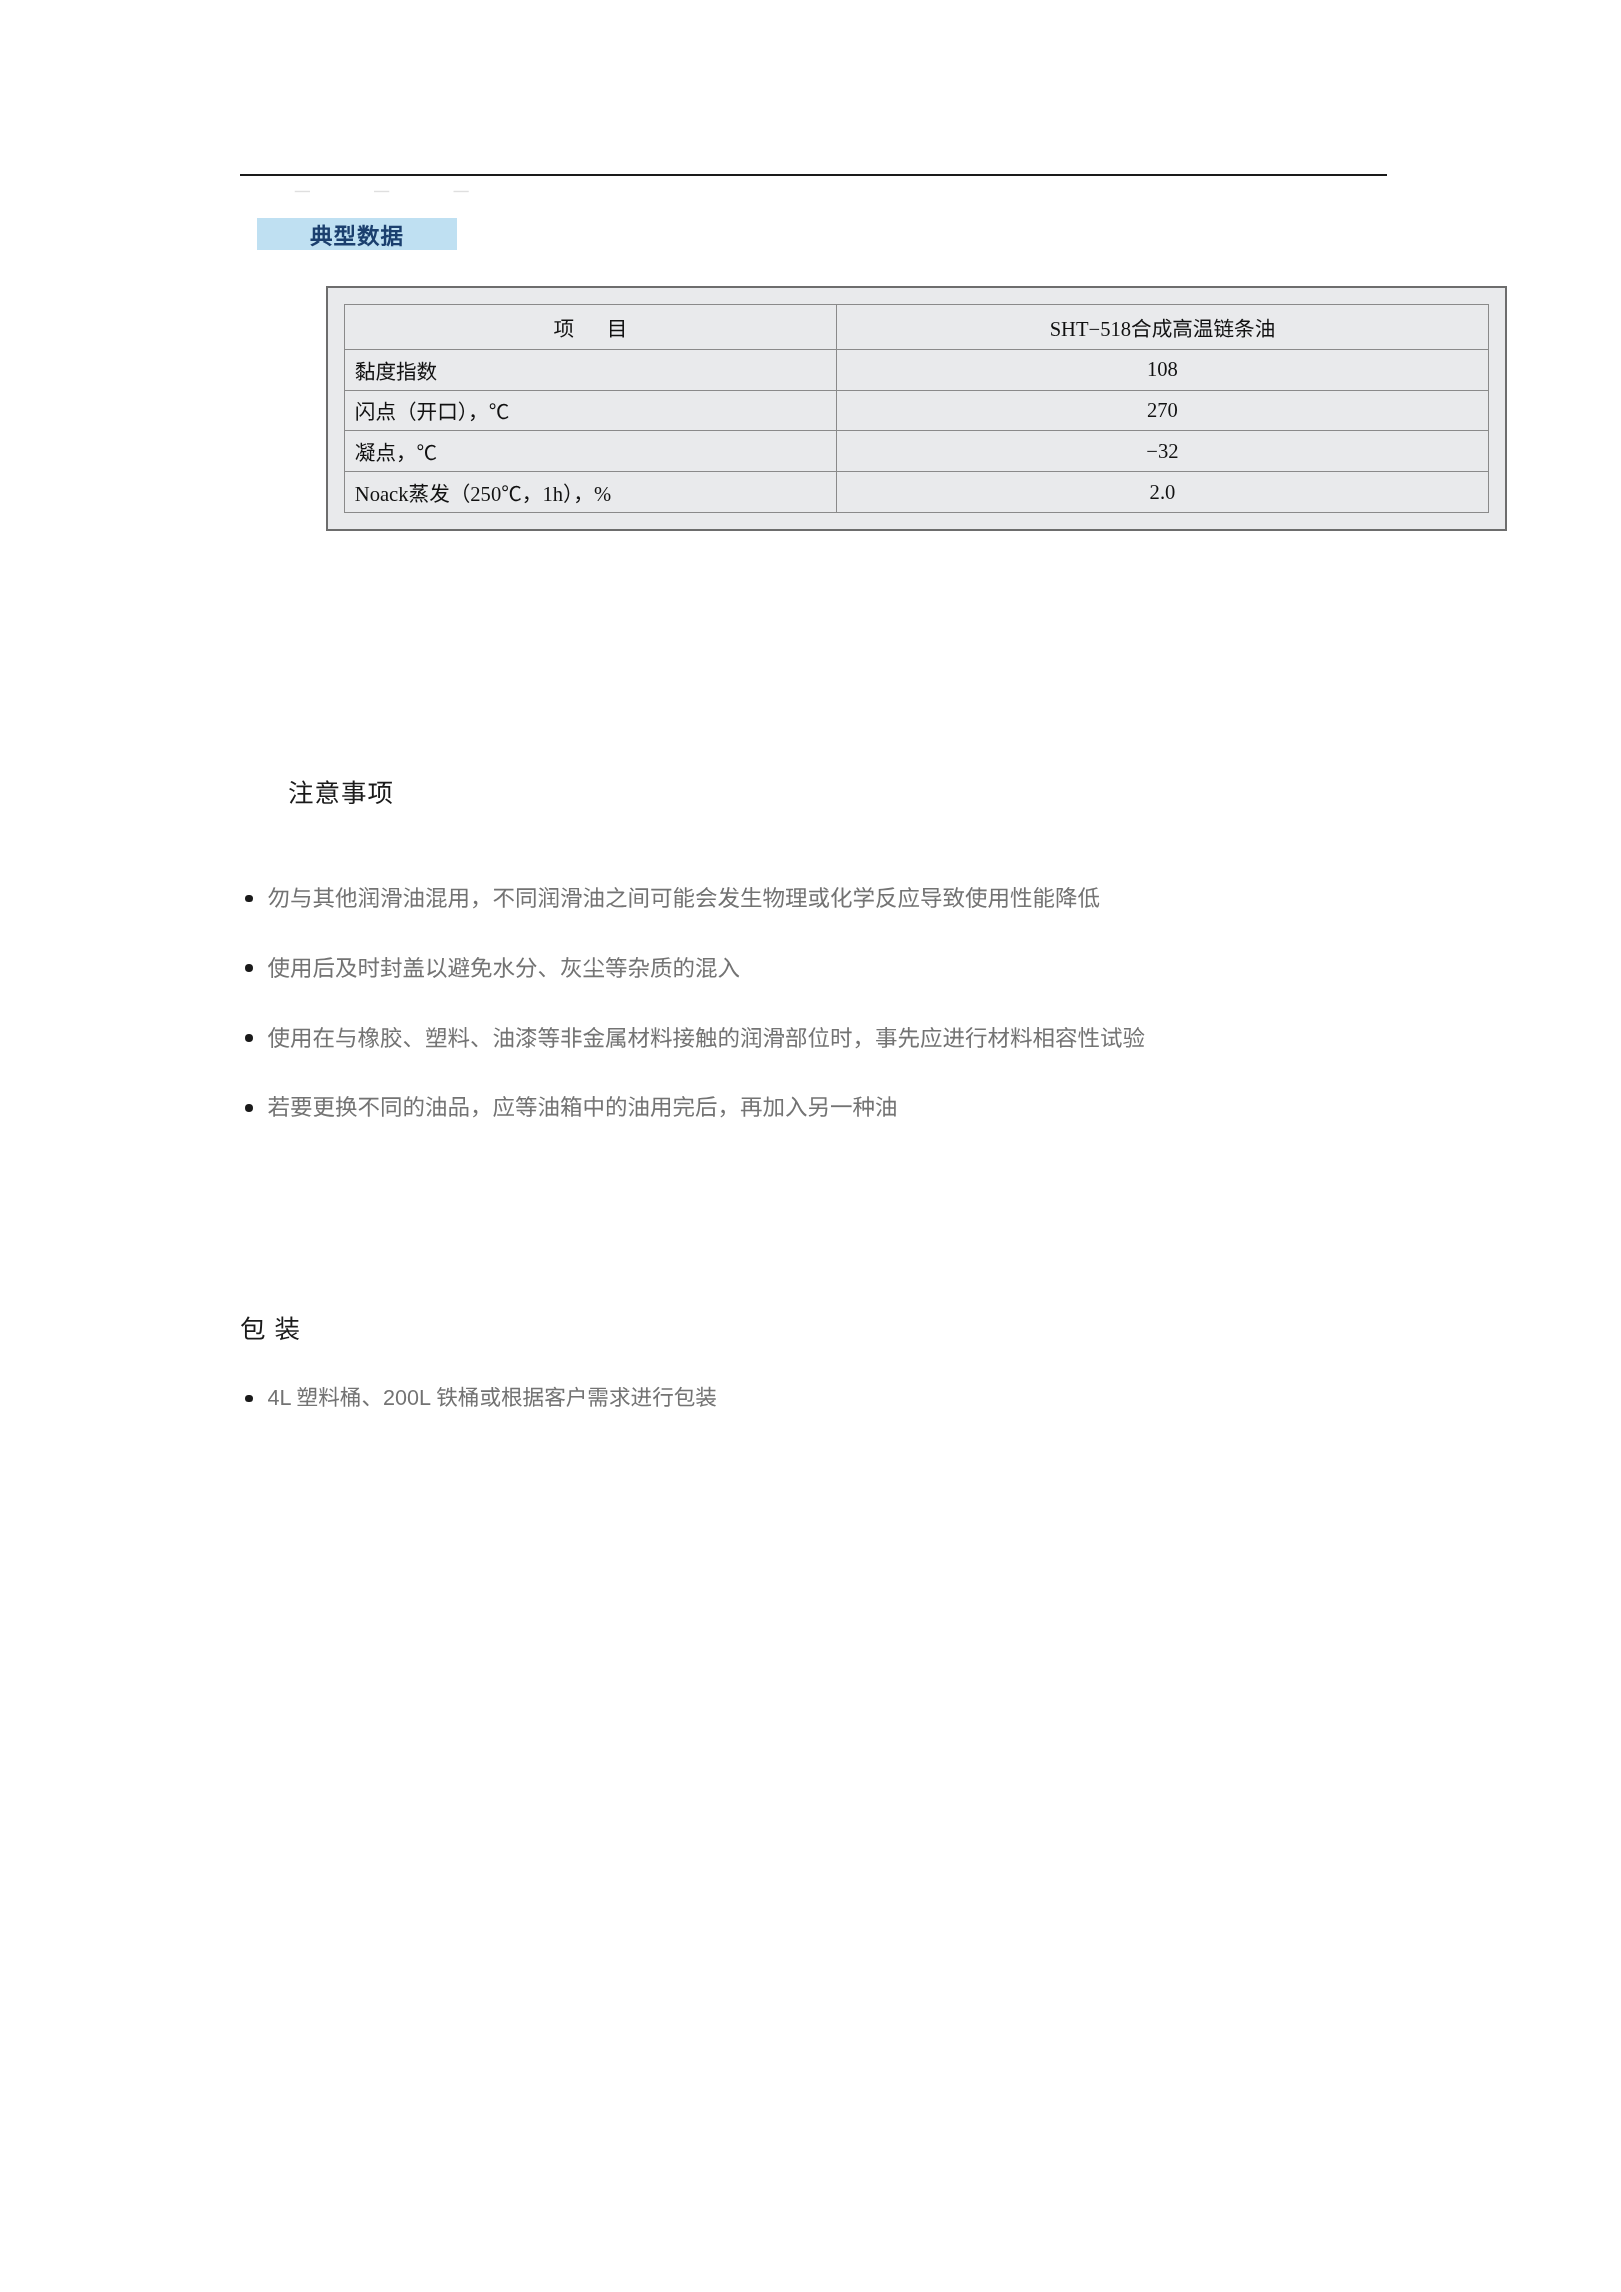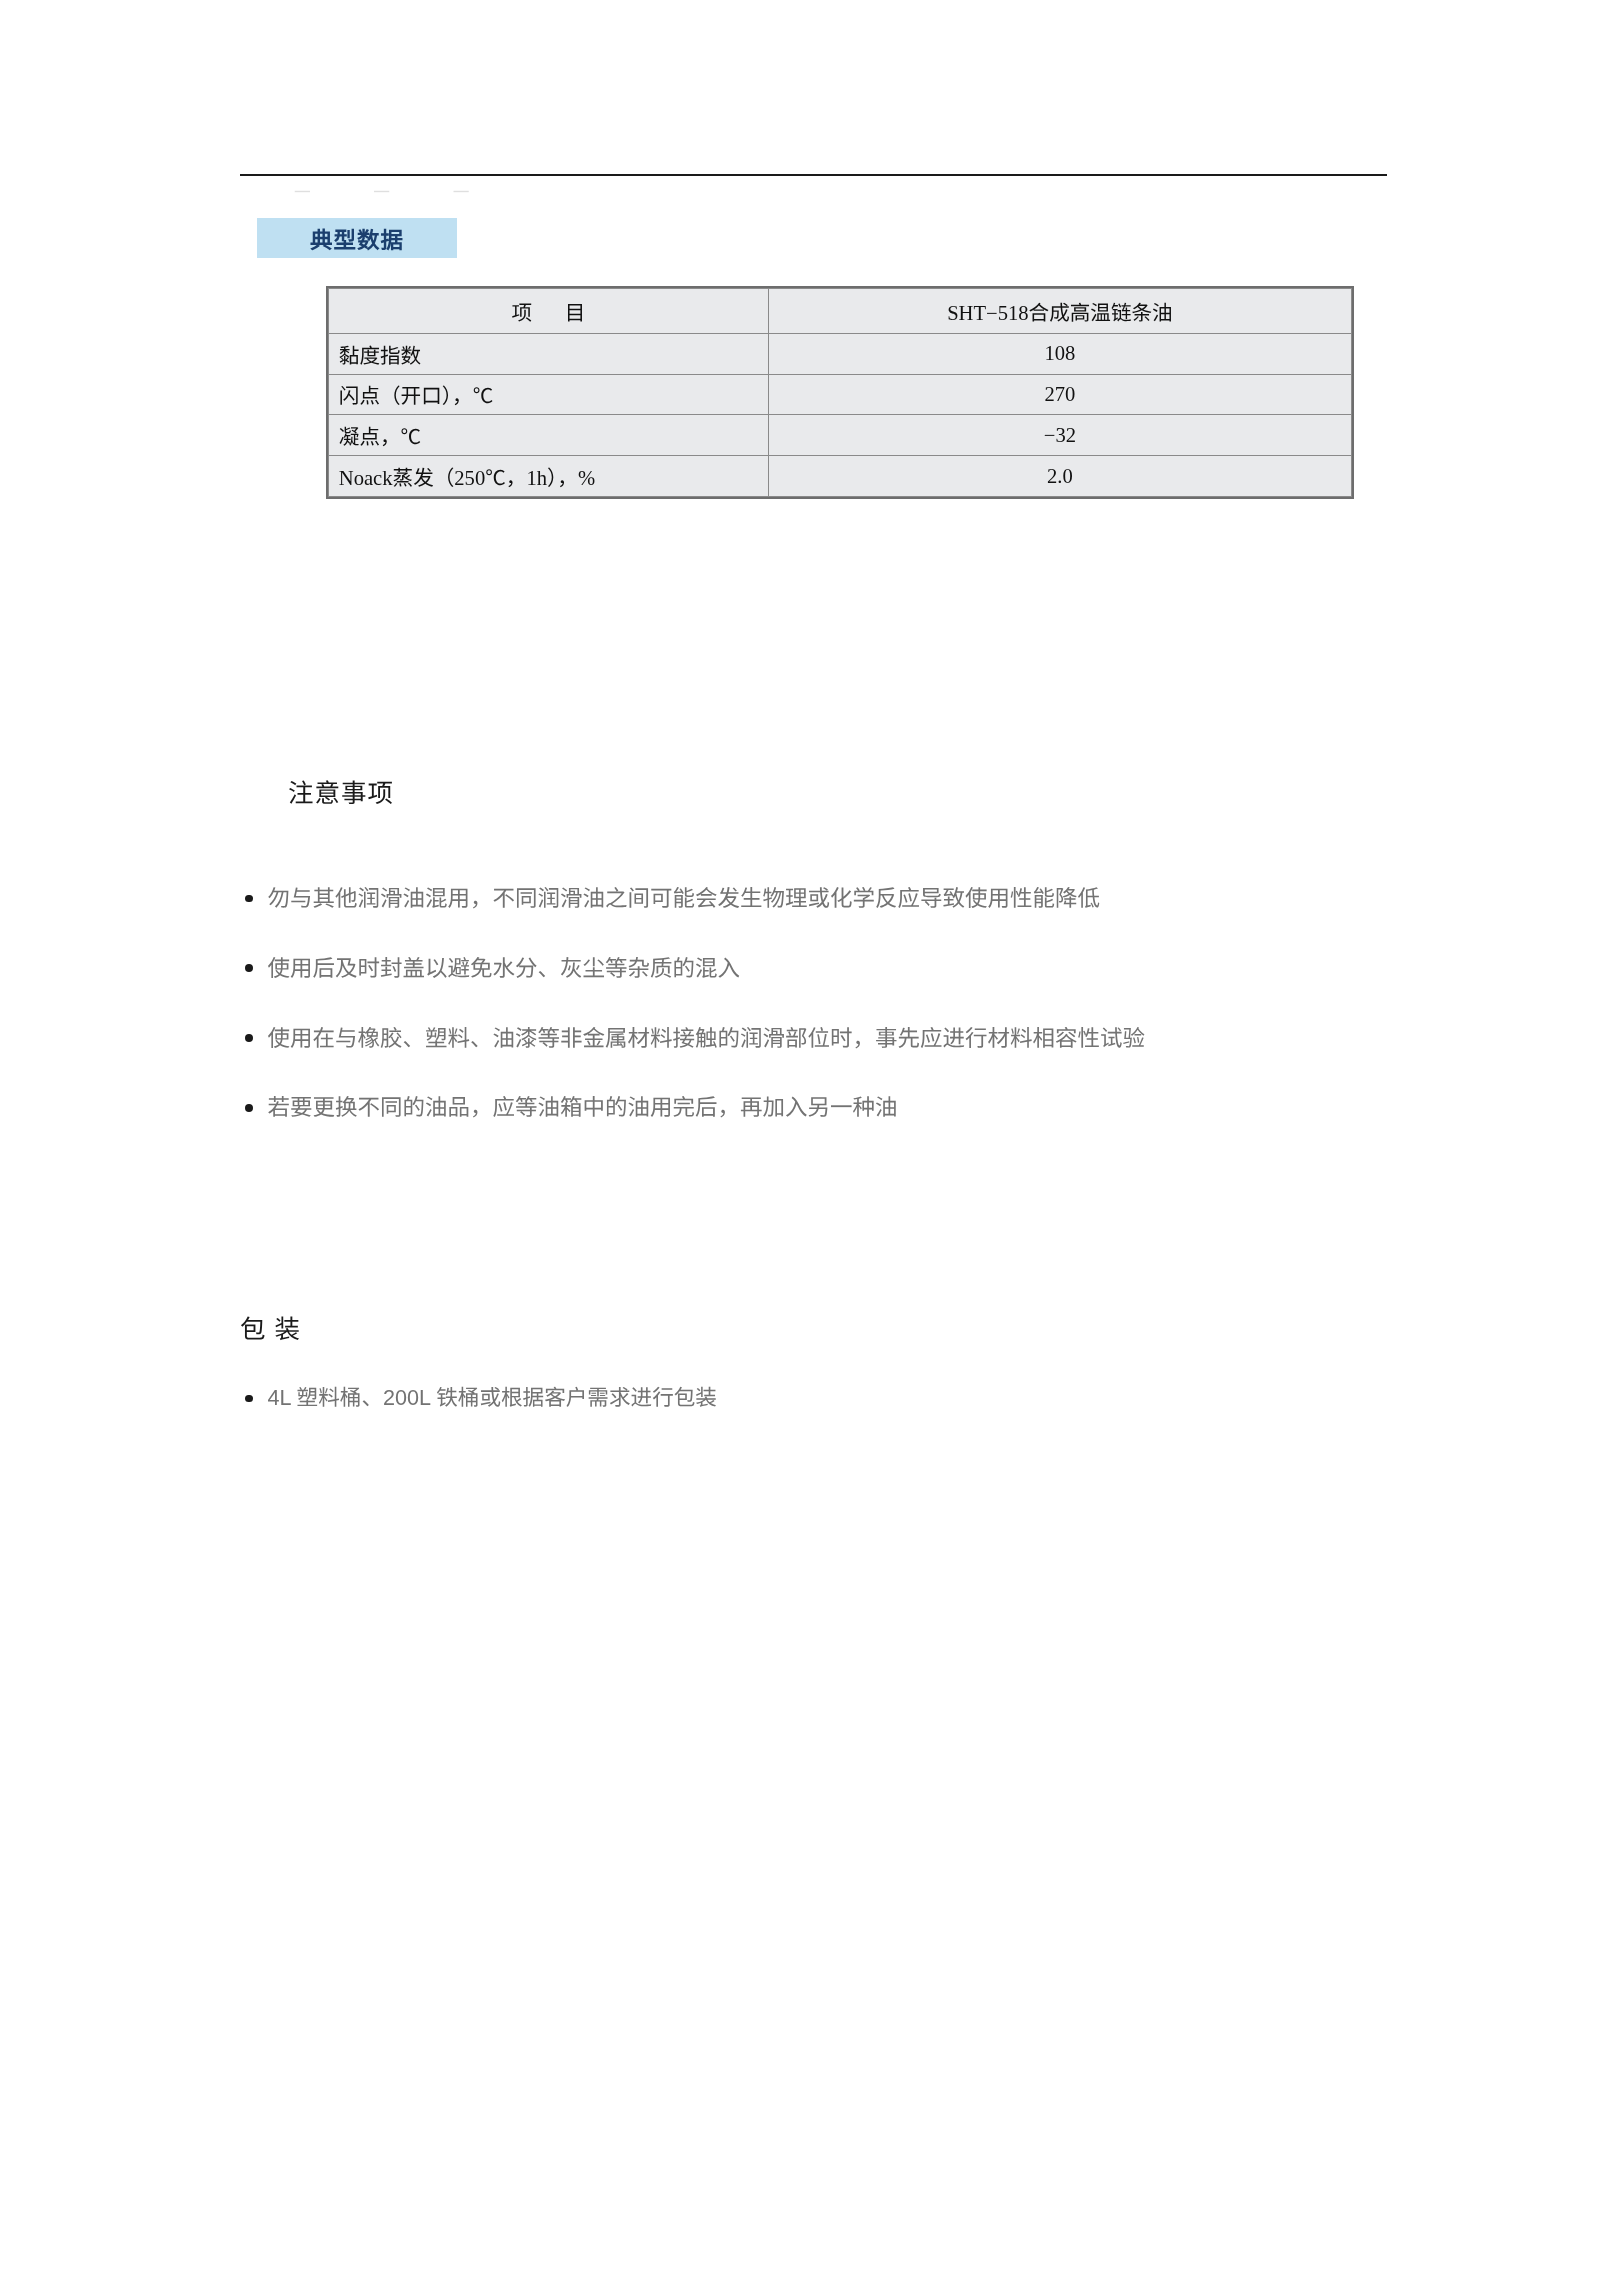"典型数据" .banner { height: 40px -> 32px }
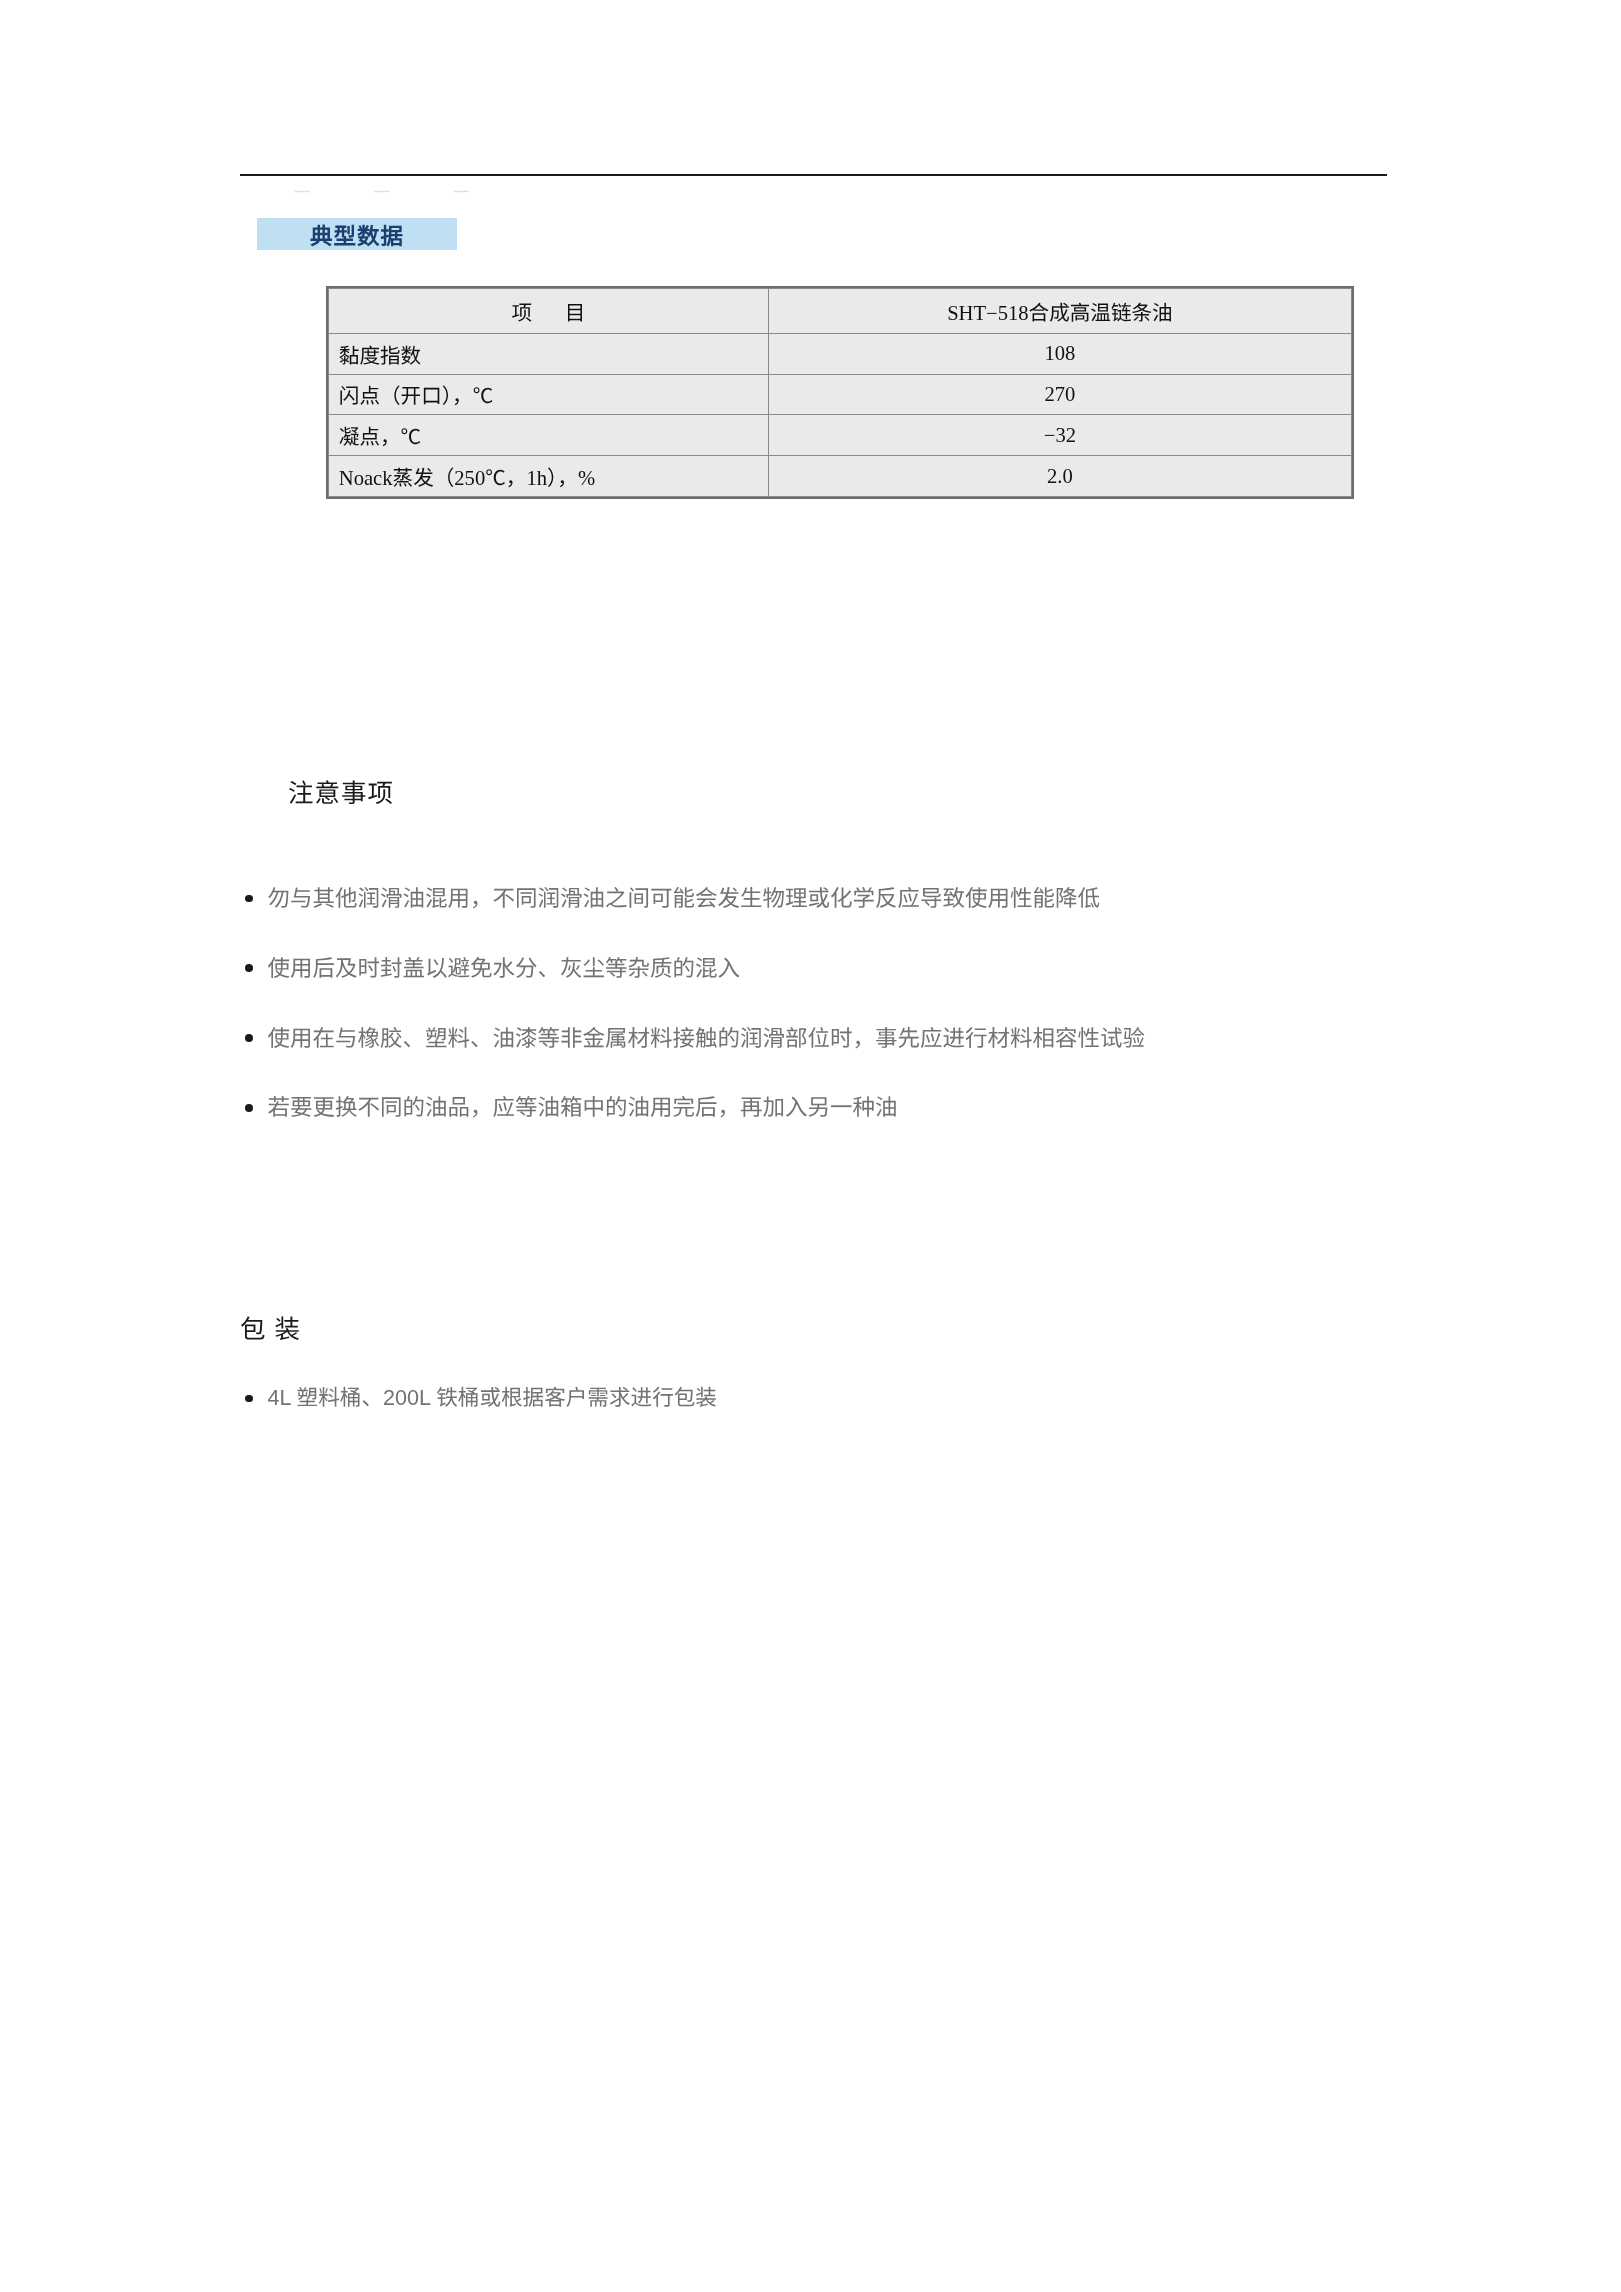"项 目" .table-wrap { padding: 0 -> 16px; width: 1028px -> 1181px }
